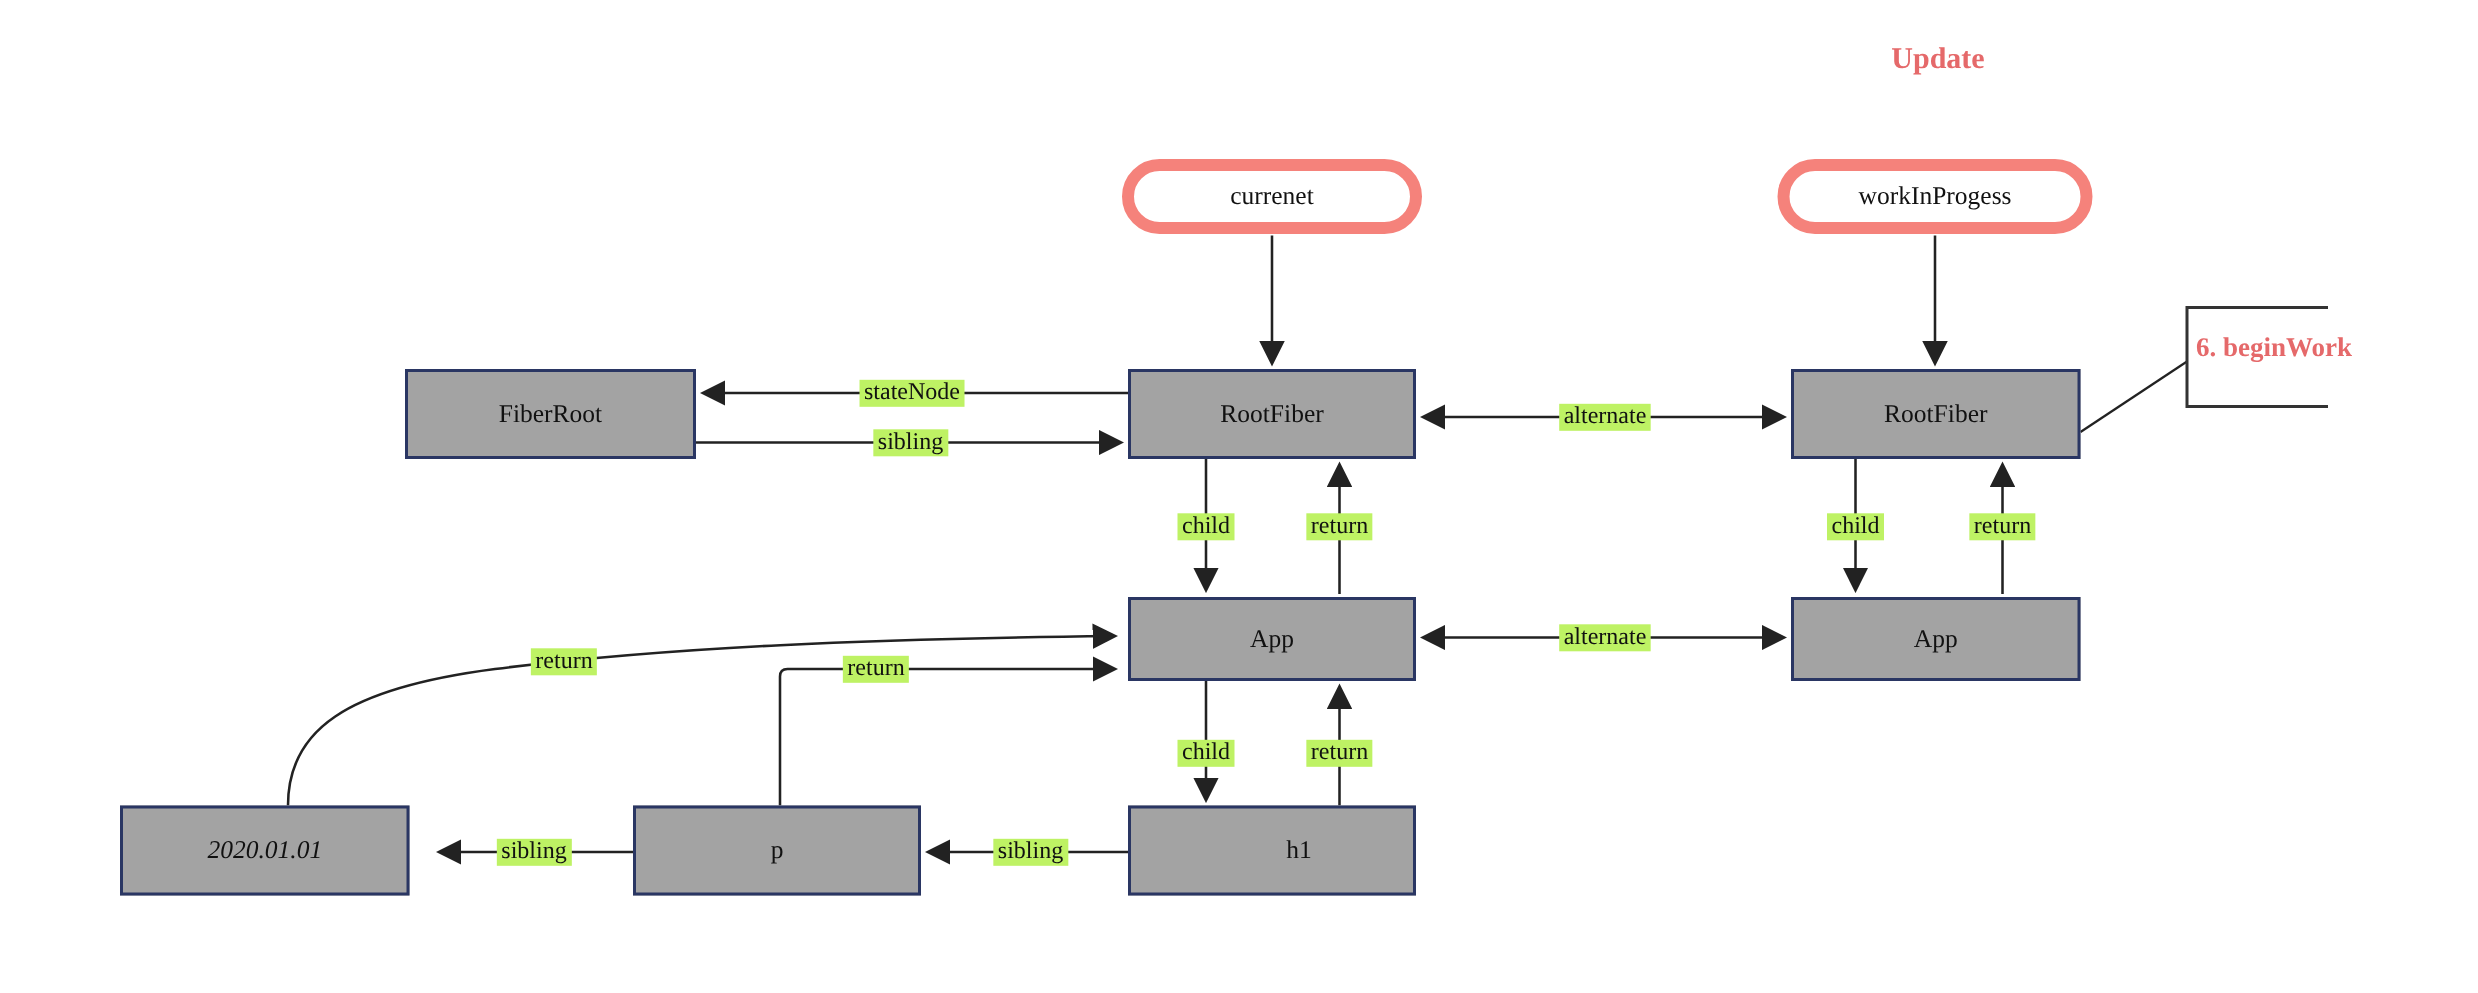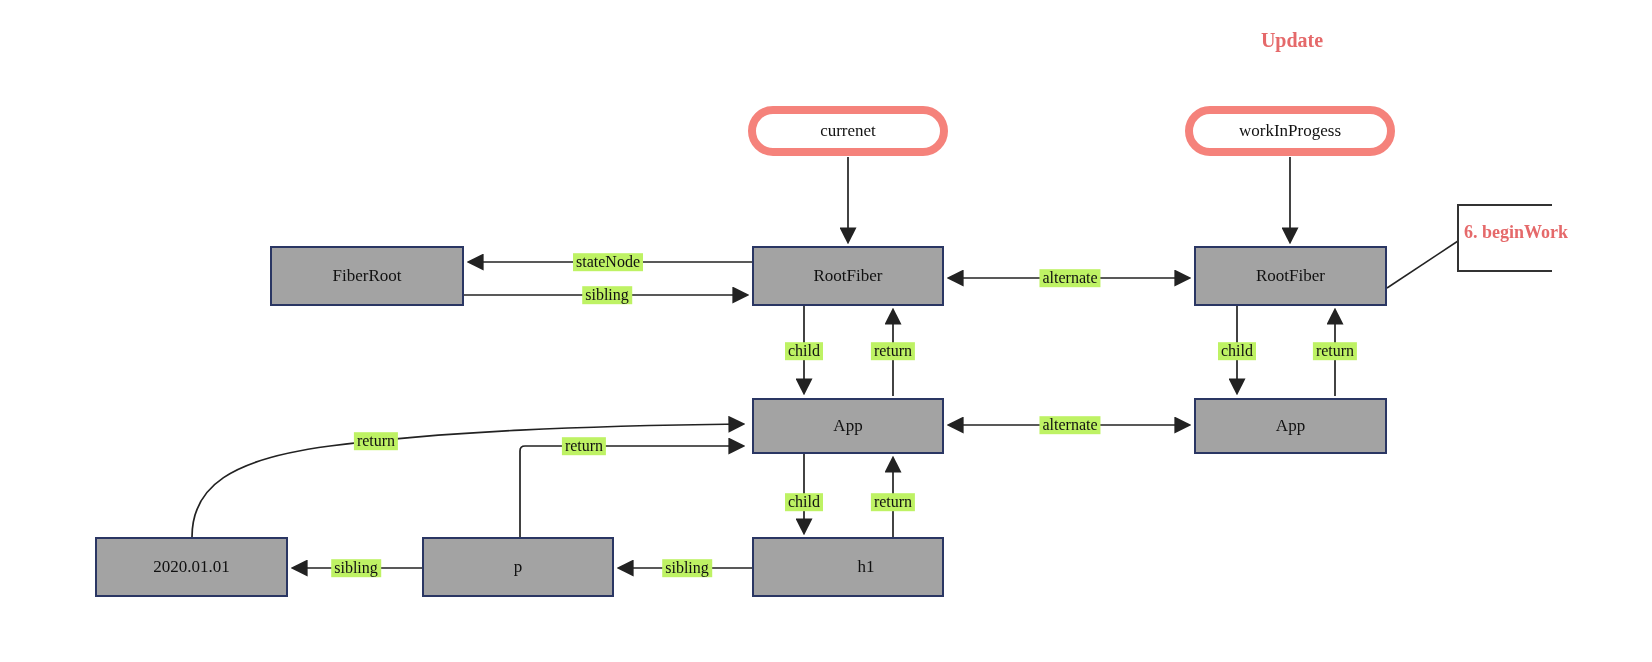"2020.01.01" div.node { font-style: none -> italic; left: 95px -> 80px }
